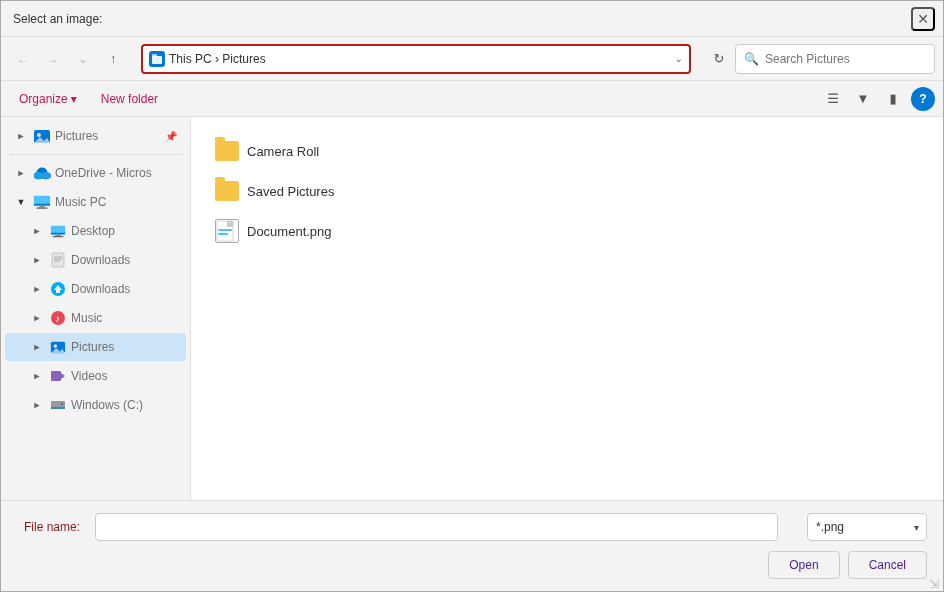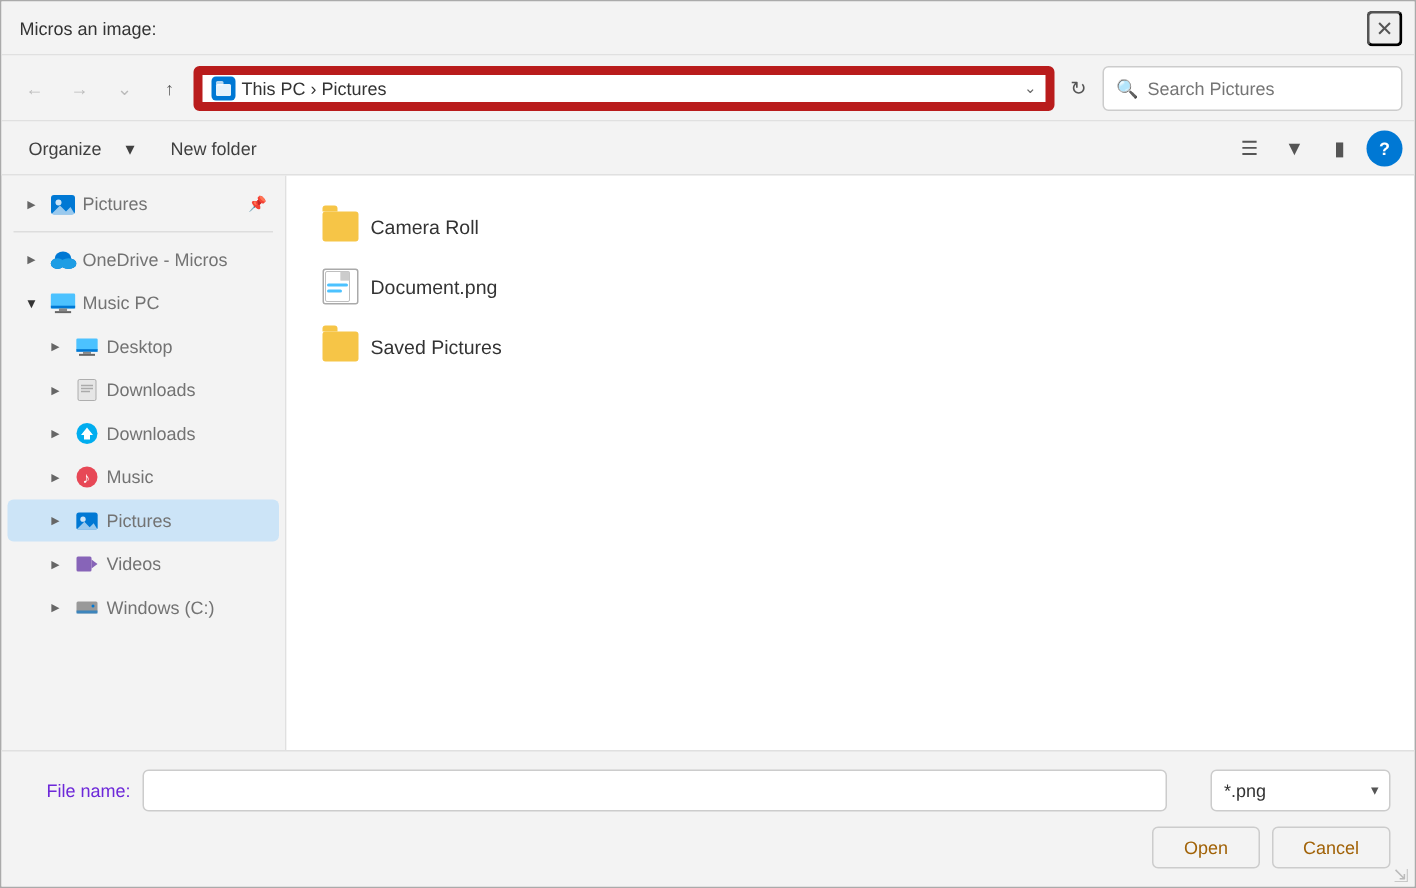"Micros an image:" span.title-bar-title { text: Micros -> Select }
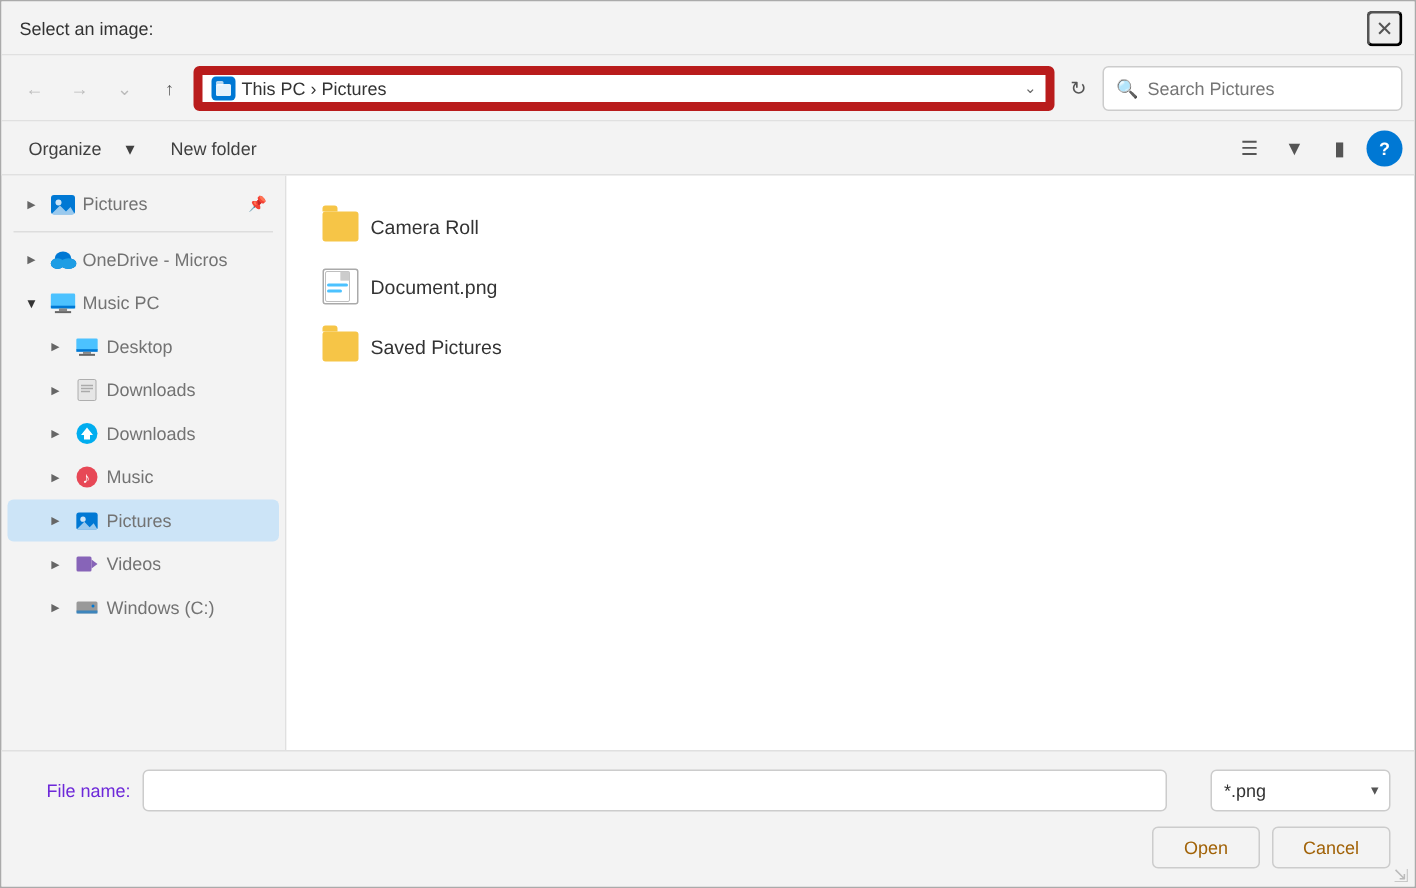"This PC › Pictures" .address-bar { border: 6px solid #b91c1c -> 2px solid #b91c1c; margin: 0 0 -> 0 12px }
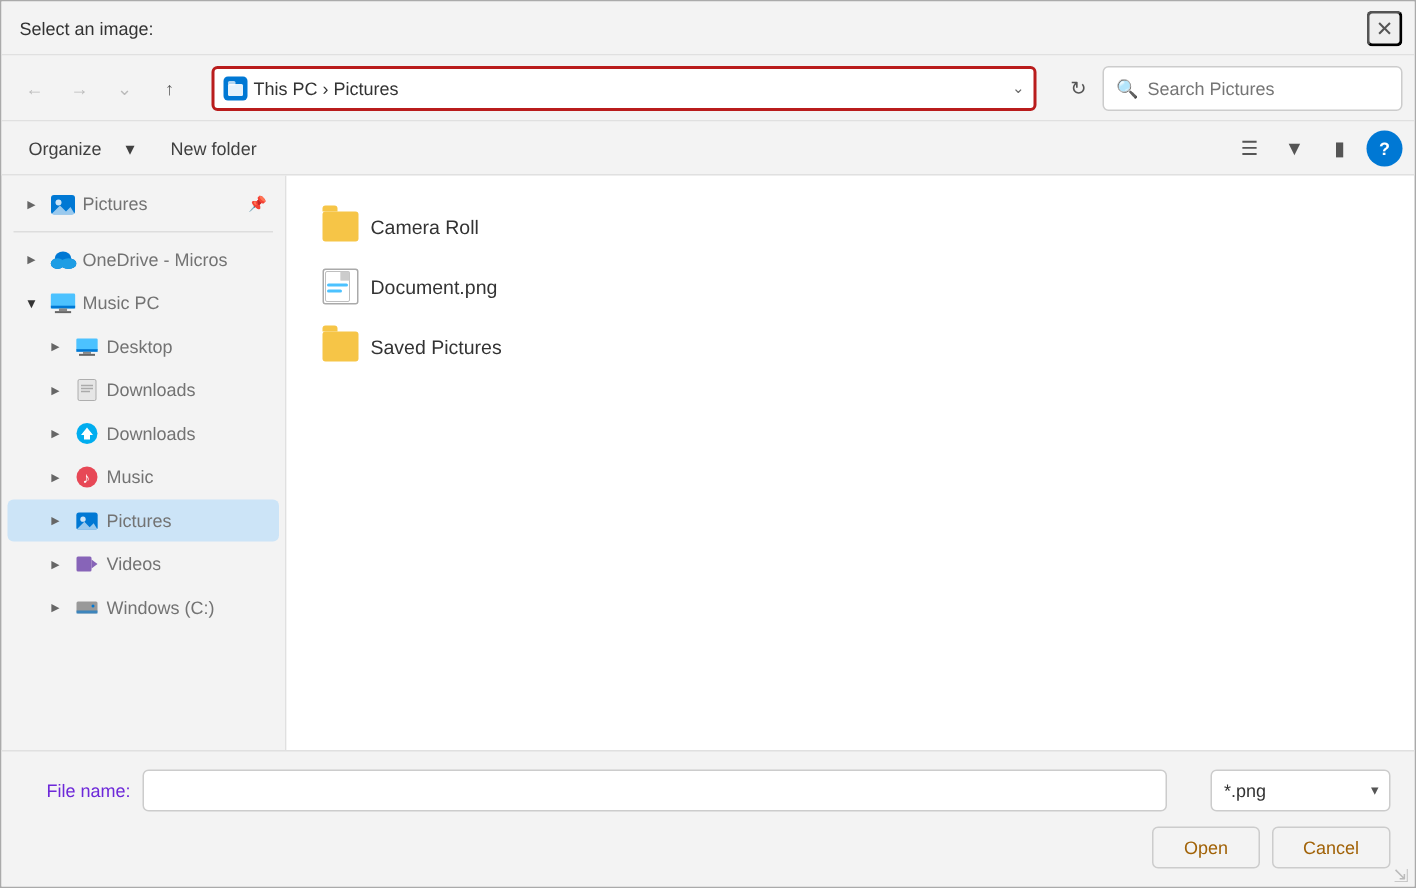"Organize" .toolbar-btn { color: #404040 -> #be185d; gap: 16px -> 3px }
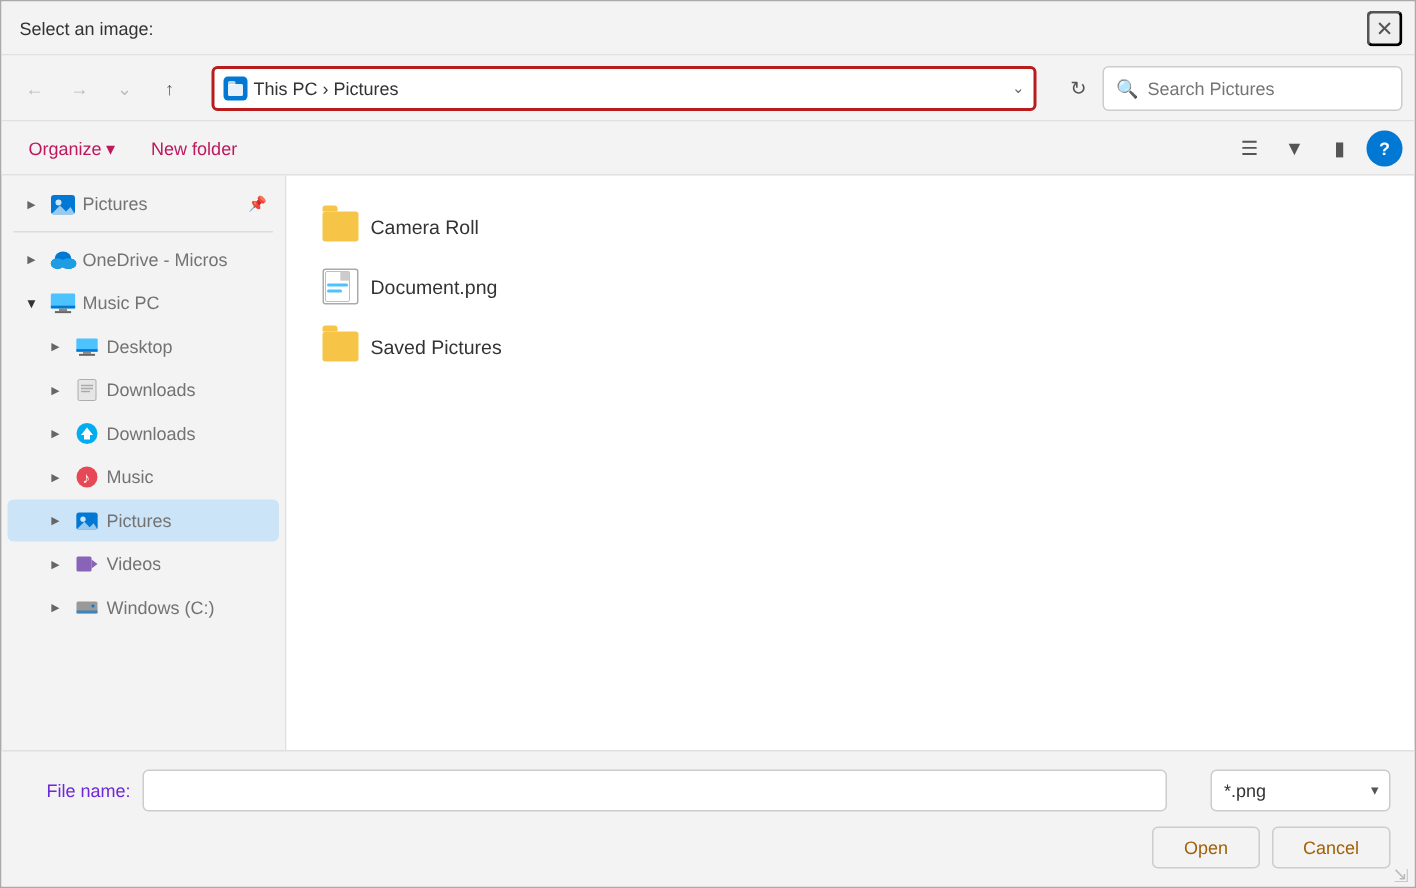"Document.png" div.file-item { order: before "Saved Pictures" -> after "Saved Pictures" }
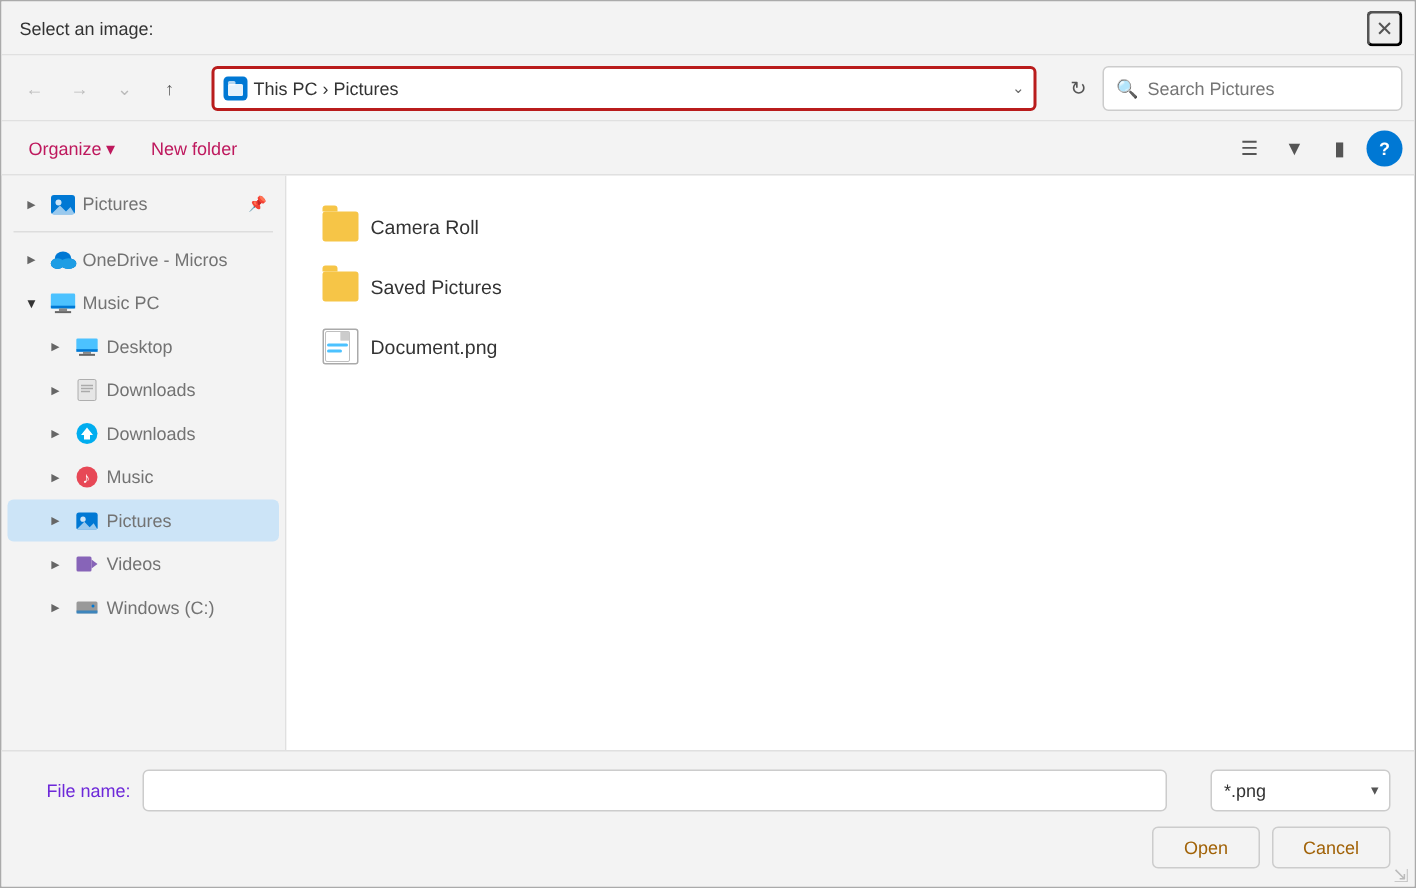"File name:" .file-label { color: #6d28d9 -> #7f1d1d; text-align: right -> center }
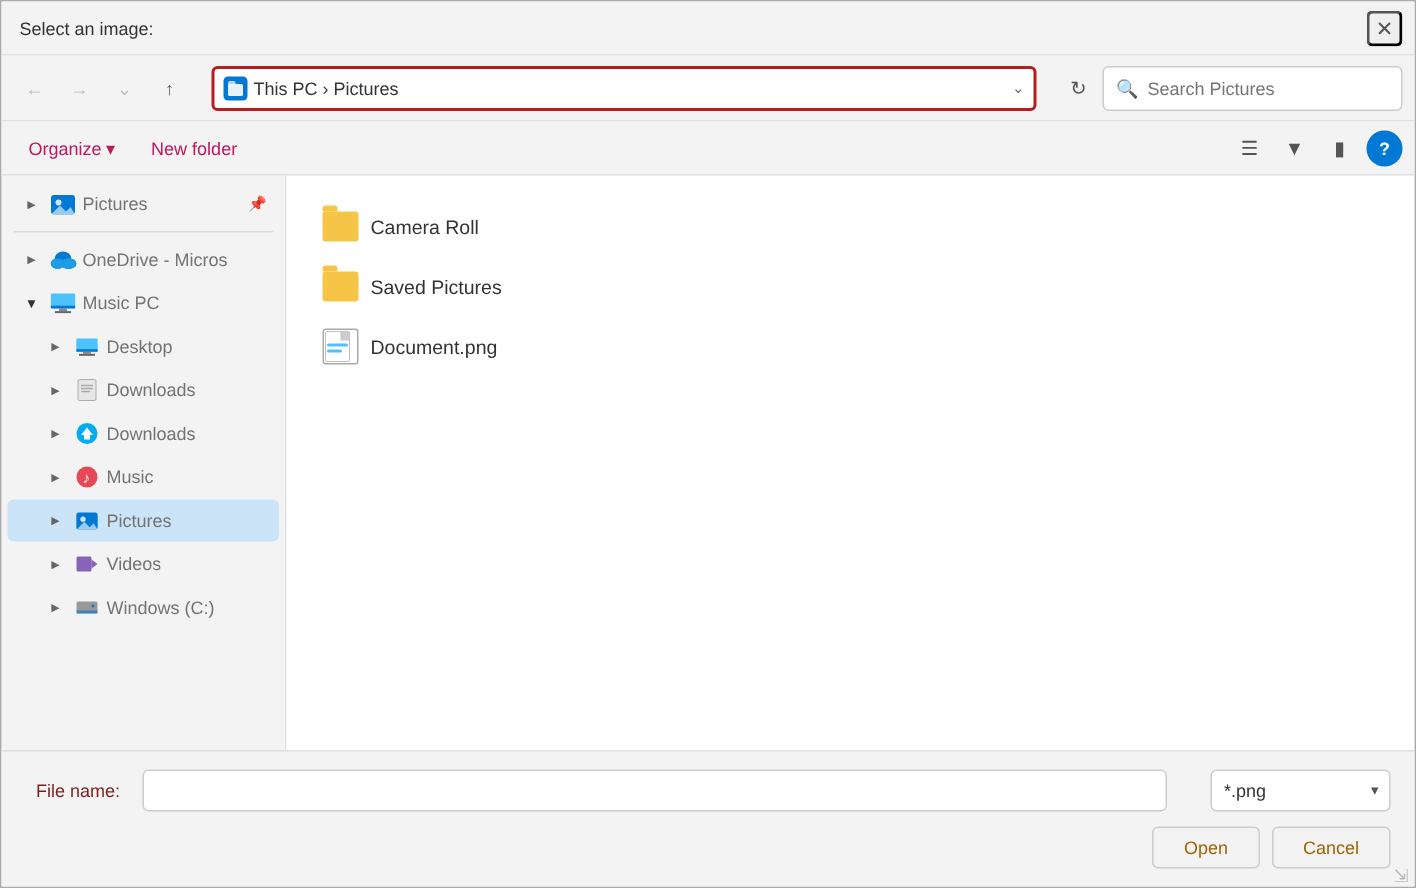"Open" .action-btn { color: #a16207 -> #4c1d95 }
